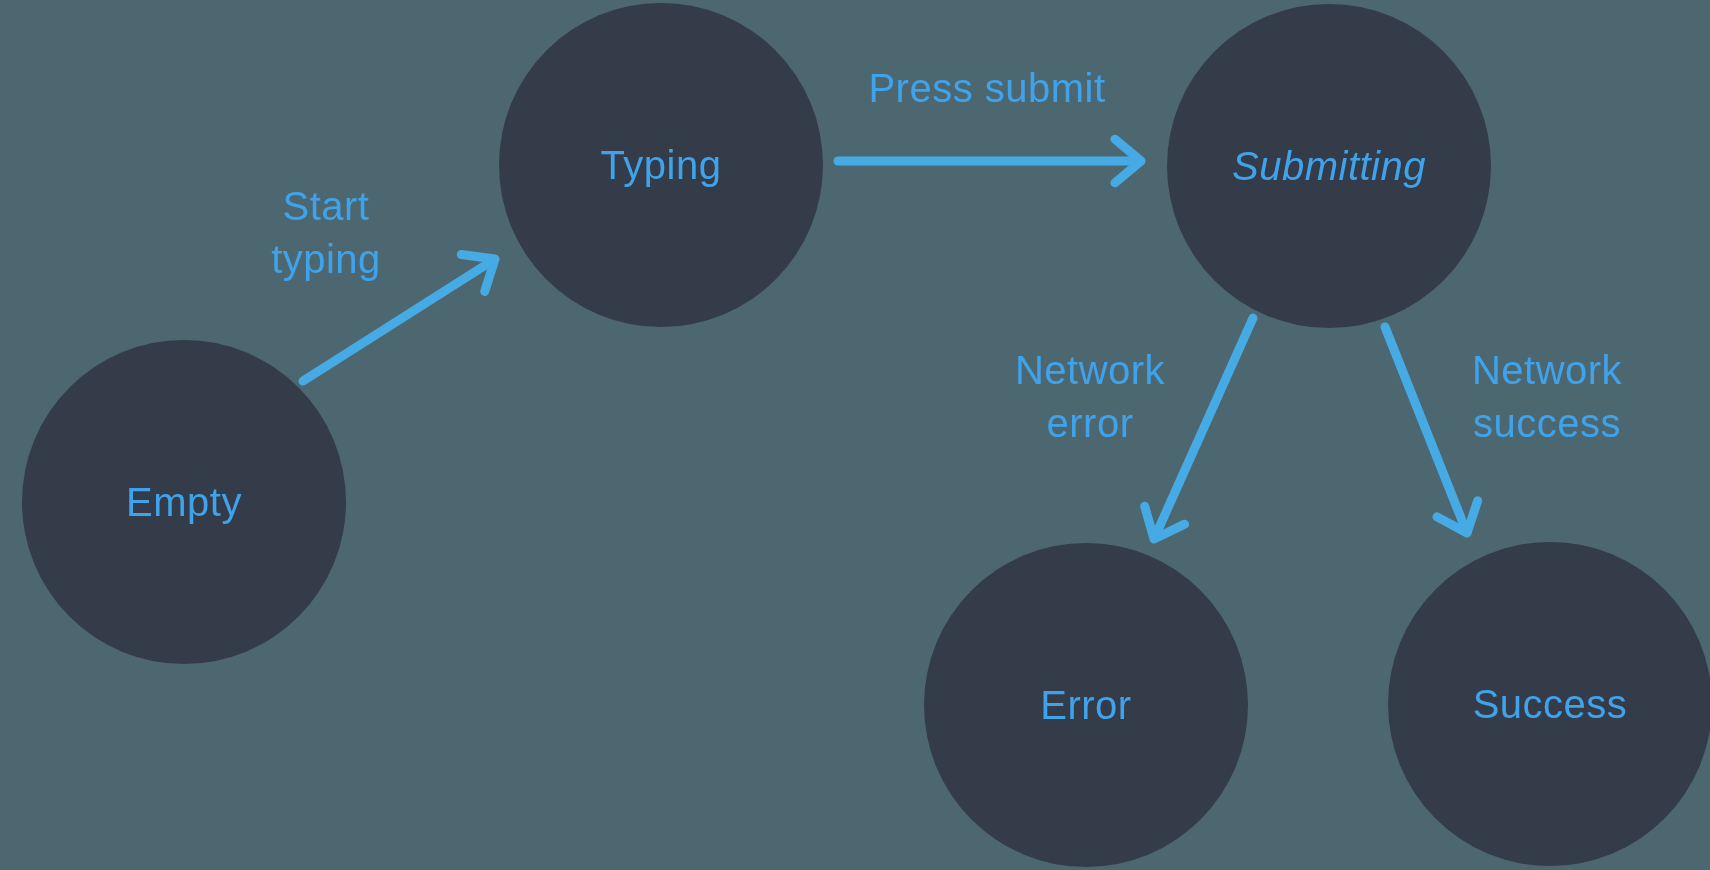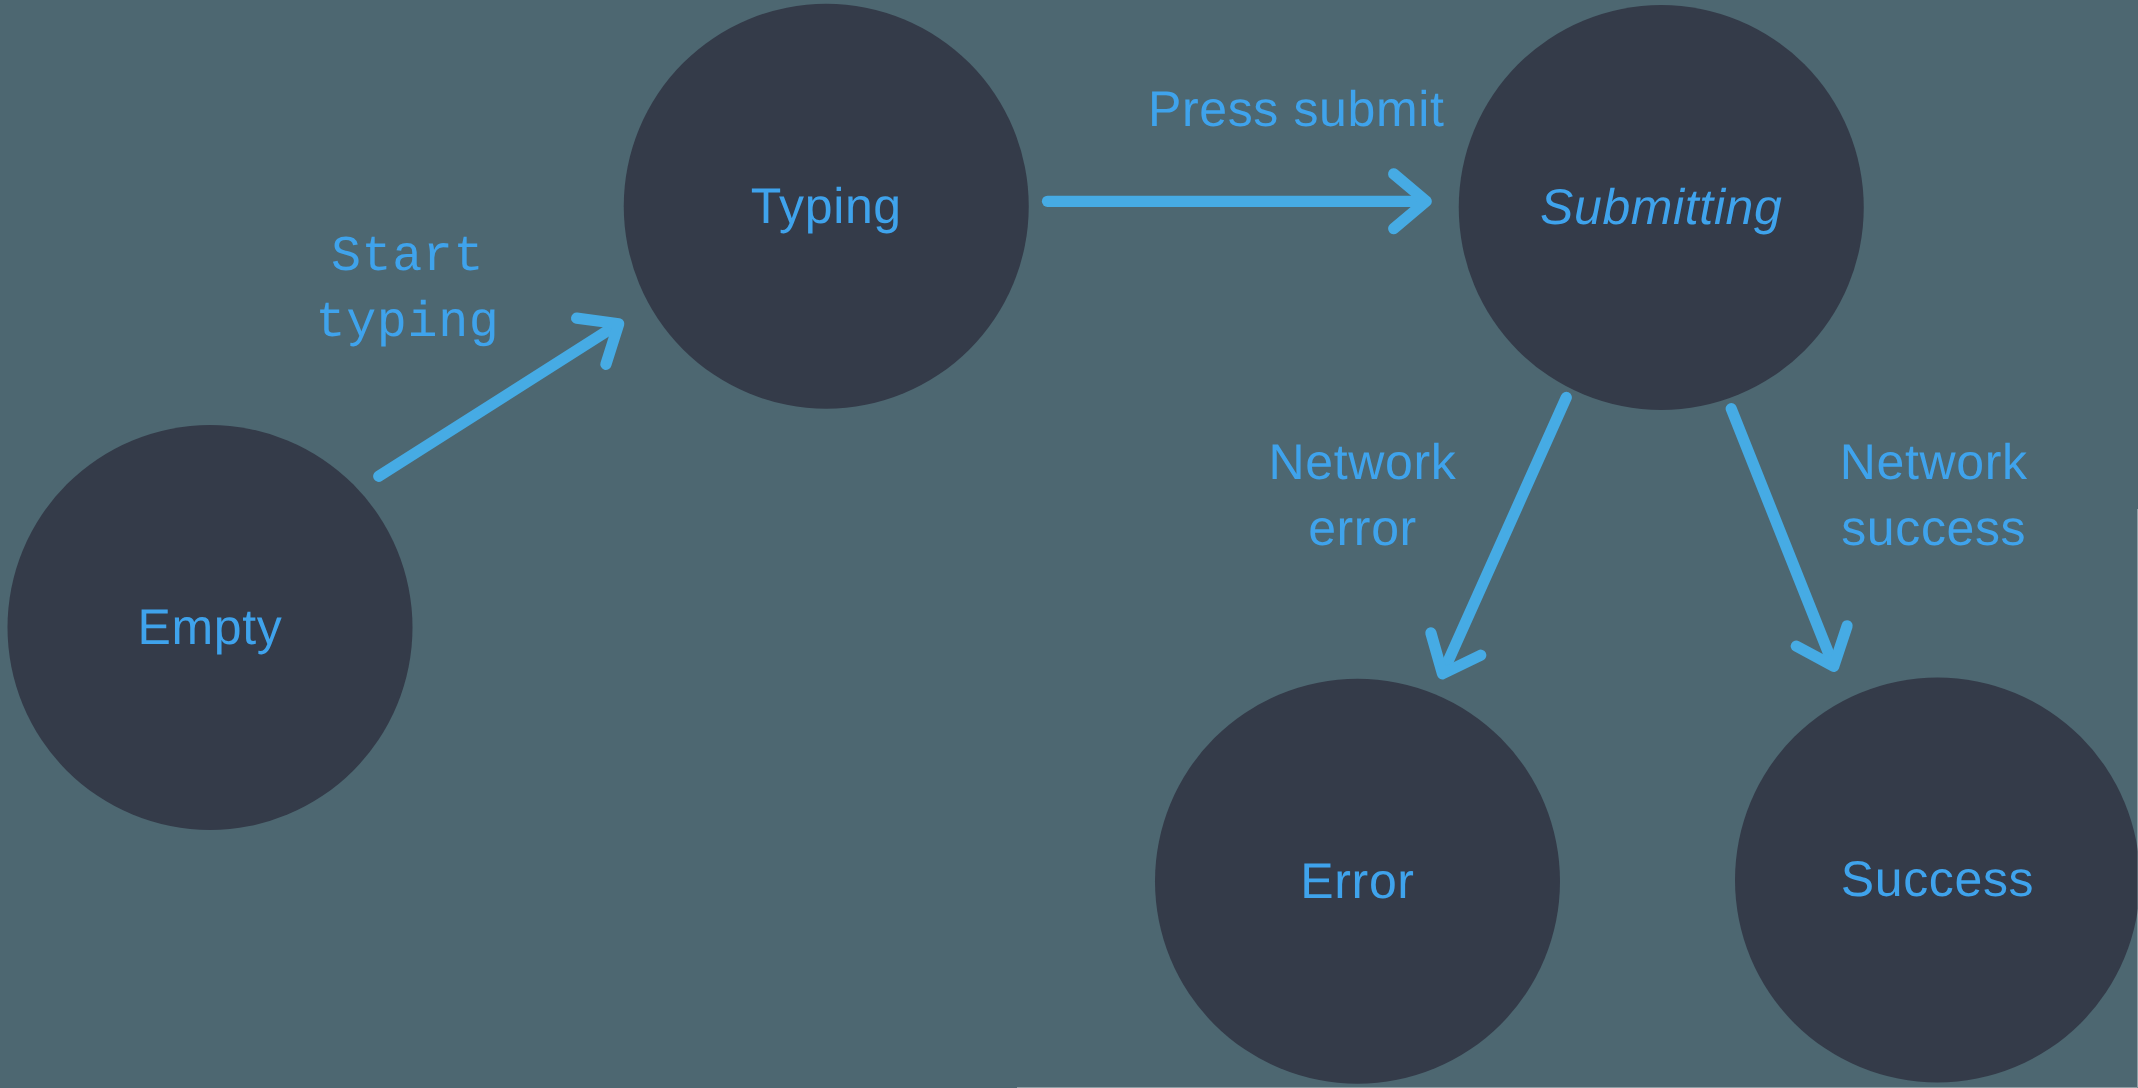"Press submit" div.edge-label { left: 1037px -> 987px }
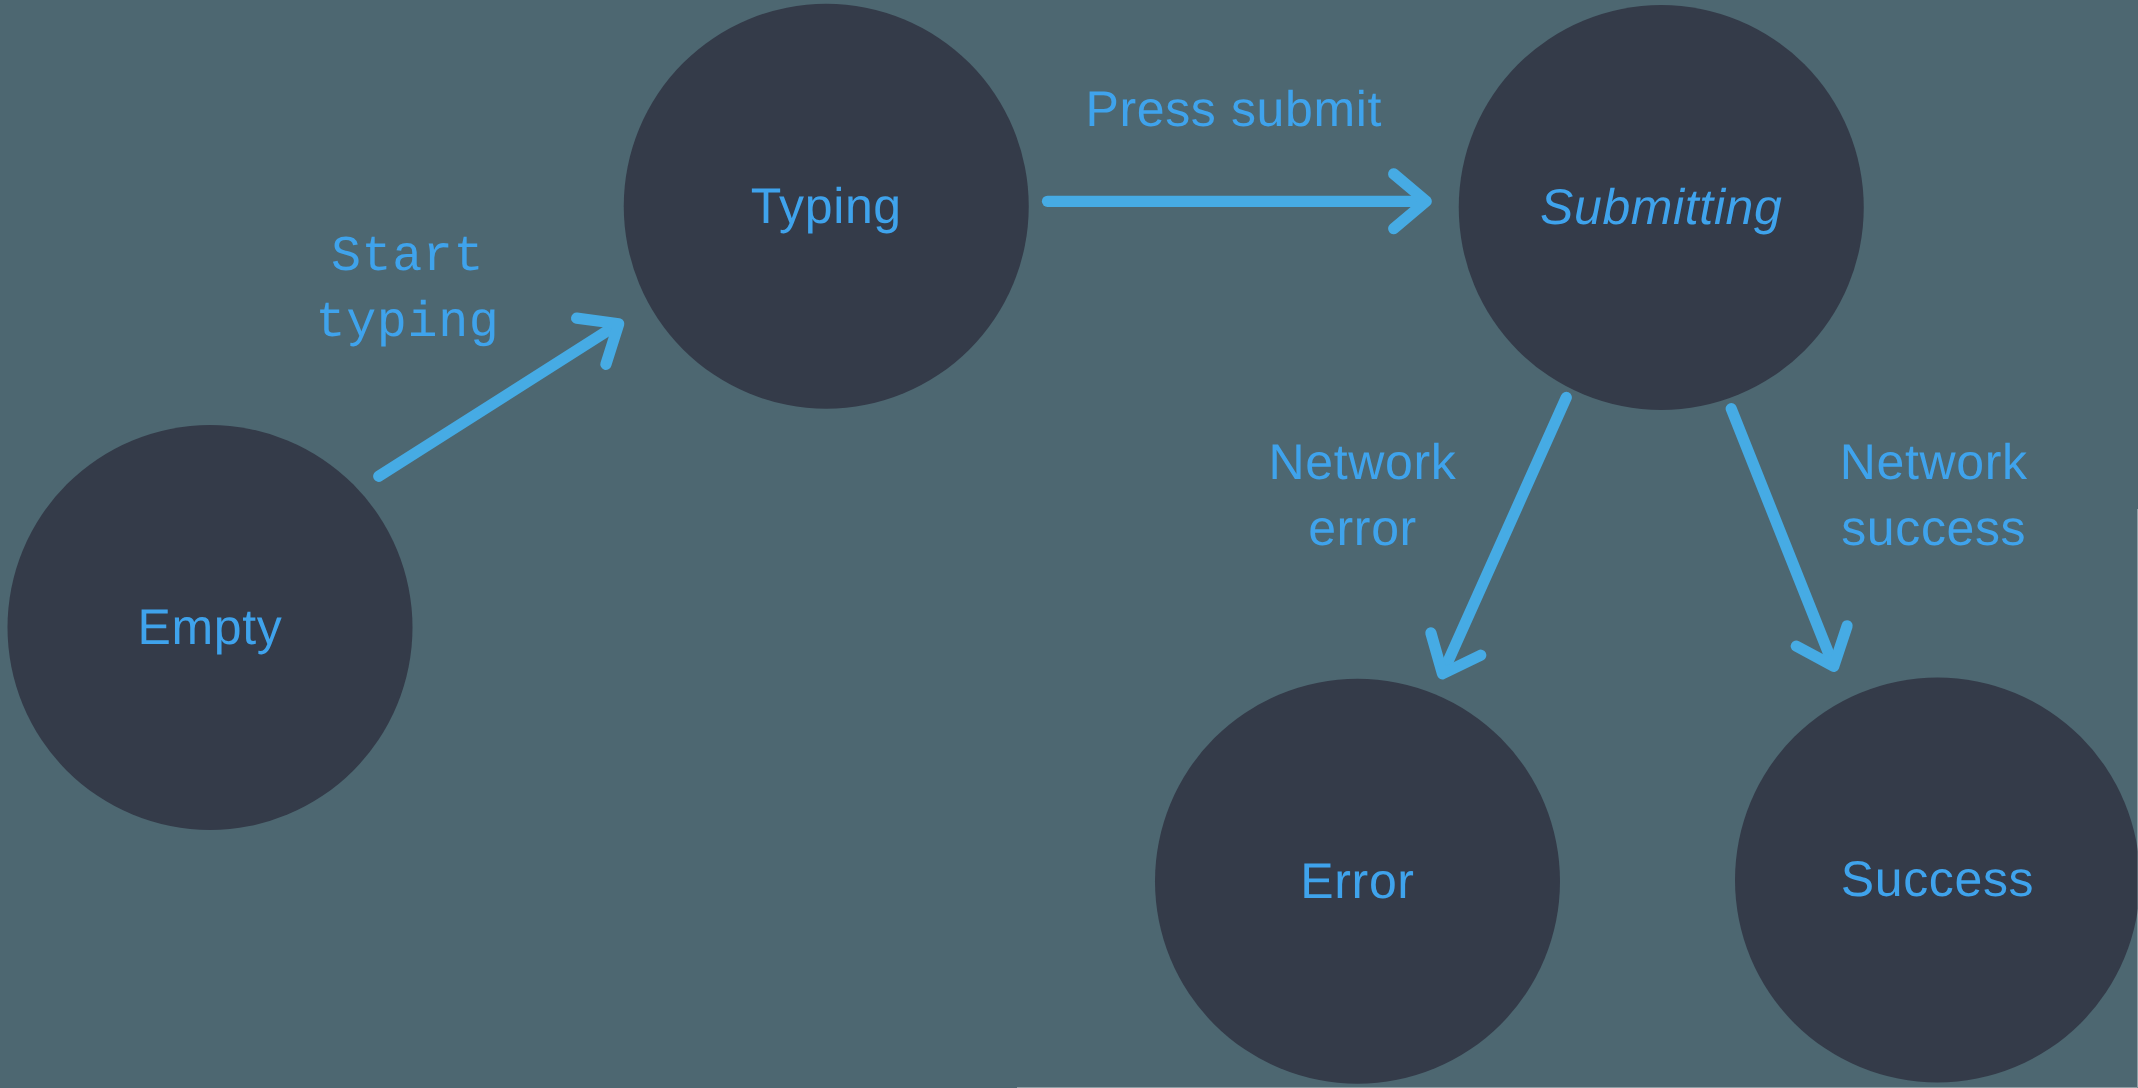"Start" div.edge-label { font-family: Liberation Mono, monospace -> none }
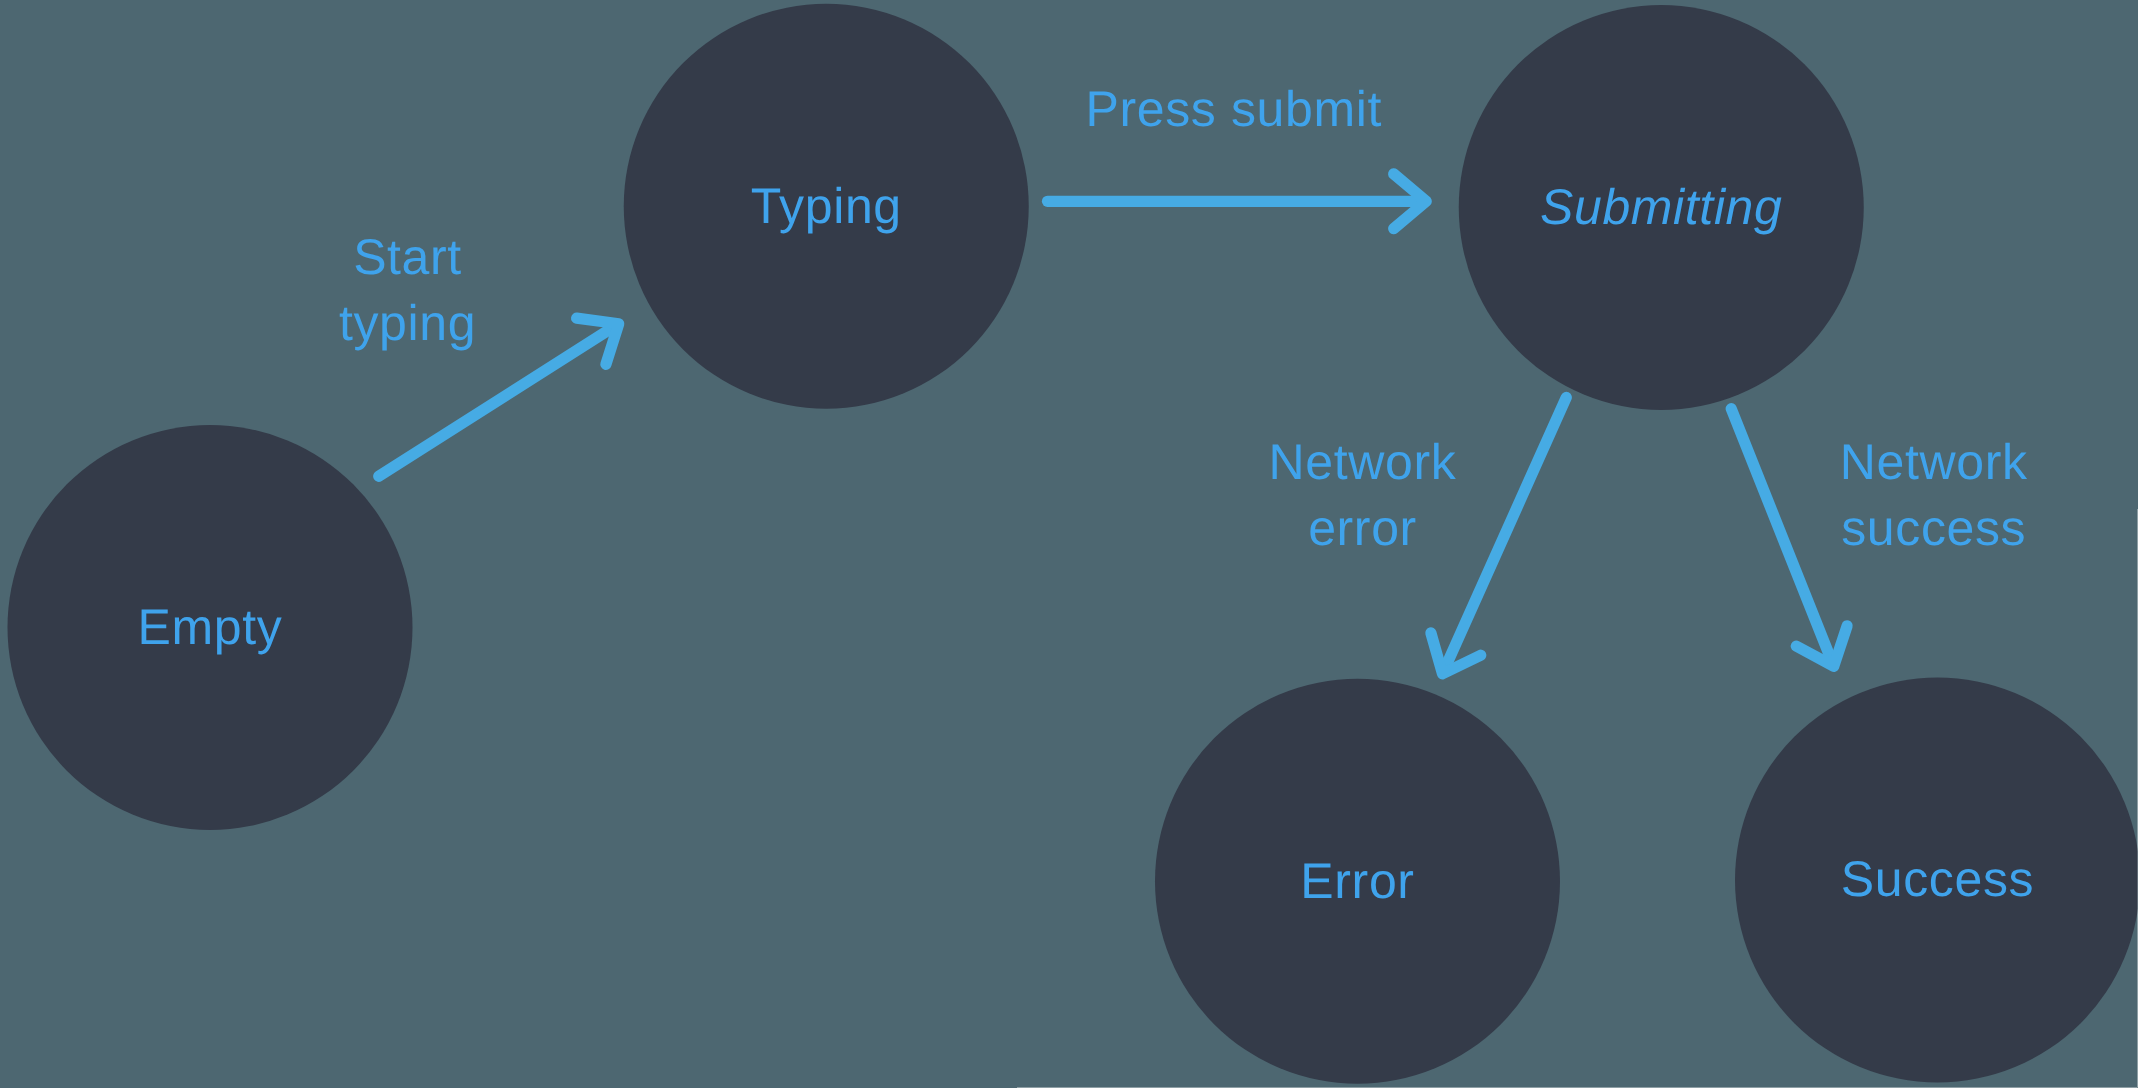"Empty" div.node { left: 6px -> 22px }
